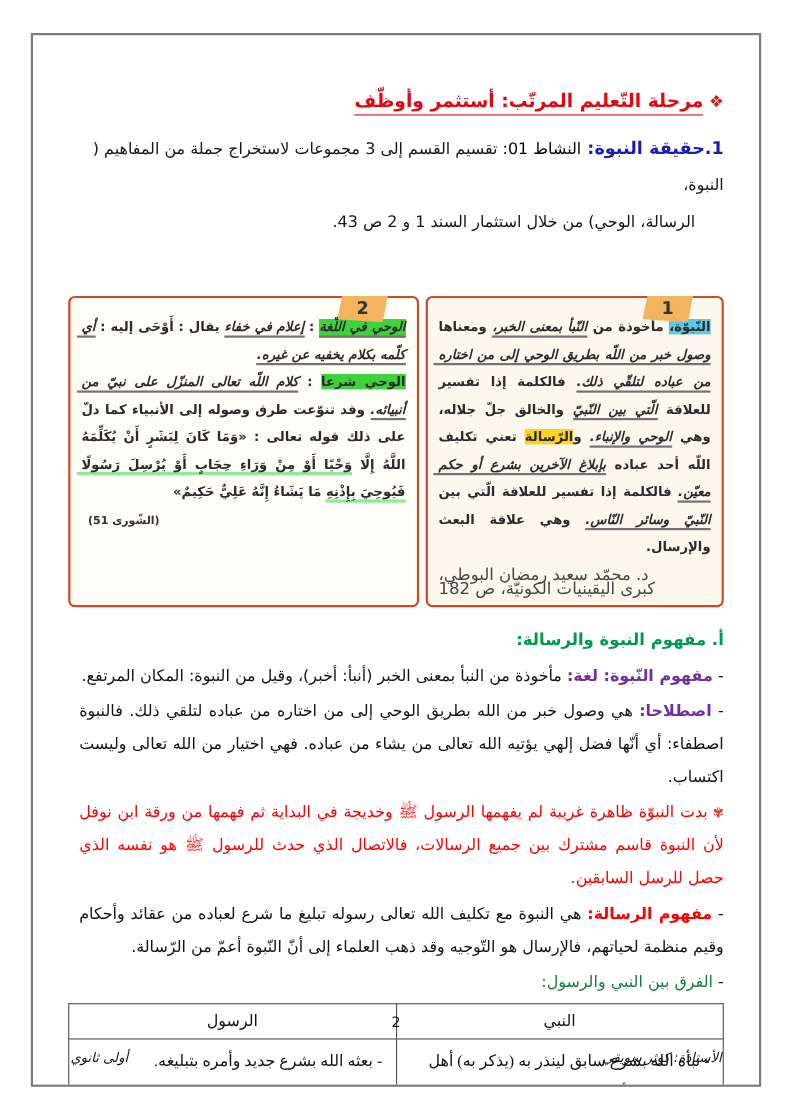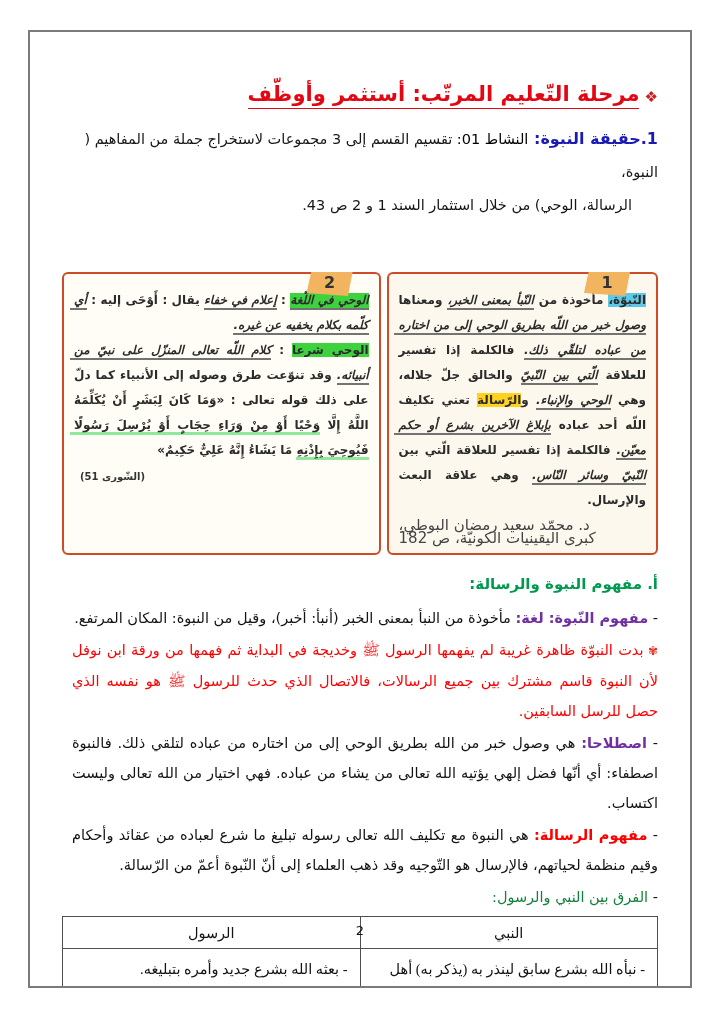"مرحلة التّعليم المرتّب: أستثمر وأوظّف" .title { font-size: 21px -> 17px }
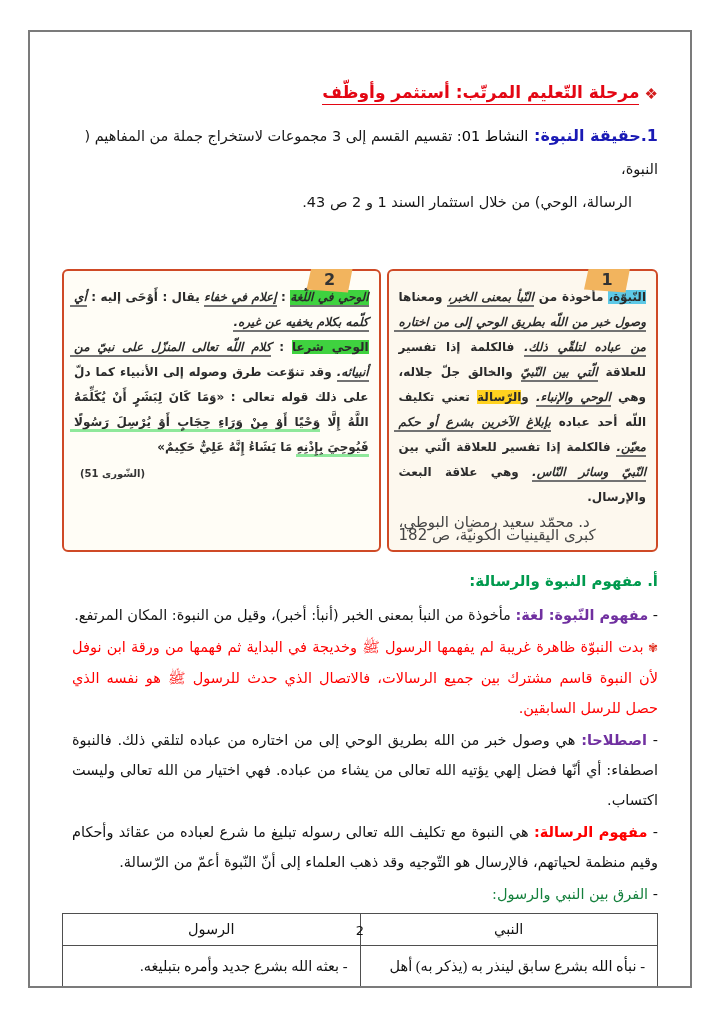"✾ بدت النبوّة ظاهرة غريبة" div.para { order: before "- اصطلاحا: هي وصول خبر" -> after "- اصطلاحا: هي وصول خبر" }
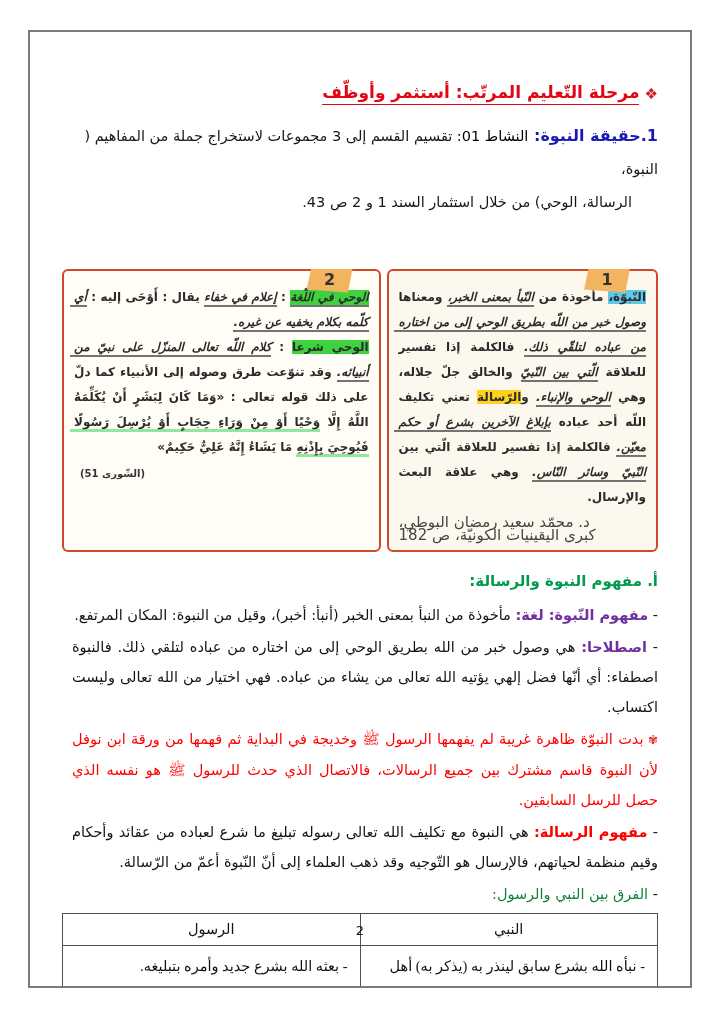"أولى ثانوي" div.footer { html: none -> <div> <span>أولى ثانوي</span> <span>الأستاذة: كوثر سويقي</span> </div> }
